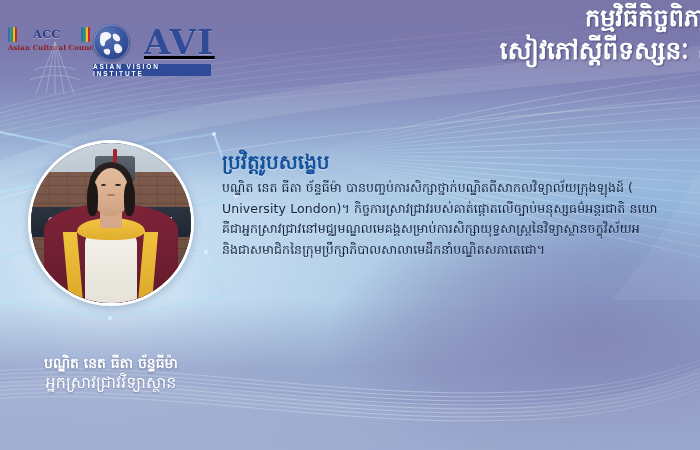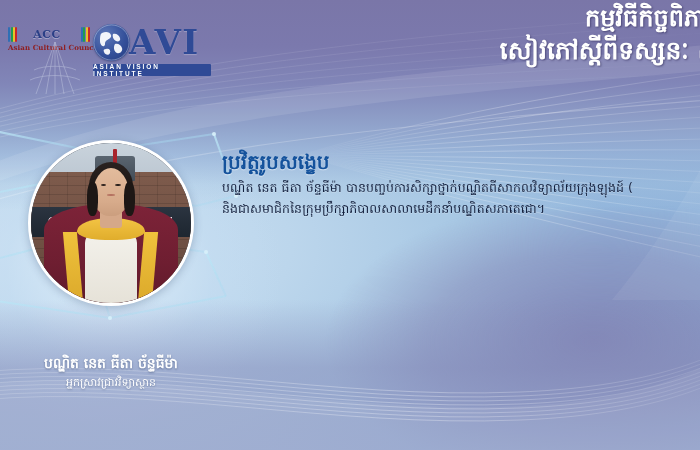"AVI" .avi-top { gap: 2px -> 17px; text-decoration: none -> underline }
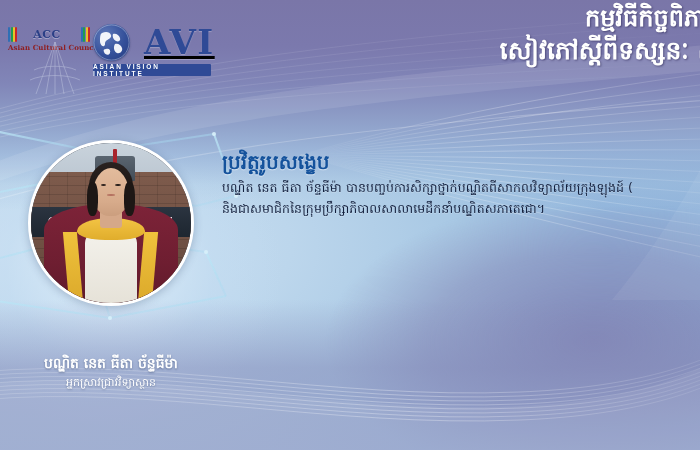"University London)។" div.body-line { html: none -> <div>University London)។ កិច្ចការស្រាវជ្រាវរបស់គាត់ផ្តោតលើច្បាប់មនុស្សធម៌អន្តរជាតិ នយោ</div> }
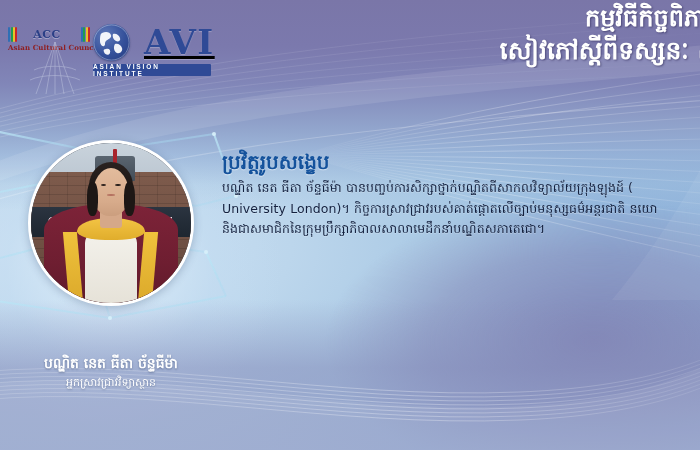"គឺជាអ្នកស្រាវជ្រាវនៅមជ្ឈមណ្ឌលមេគង្គសម្រា" div.body-line { html: none -> <div>គឺជាអ្នកស្រាវជ្រាវនៅមជ្ឈមណ្ឌលមេគង្គសម្រាប់ការសិក្សាយុទ្ធសាស្ត្រនៃវិទ្យាស្ថានចក្ខុវិស័យអ</div> }
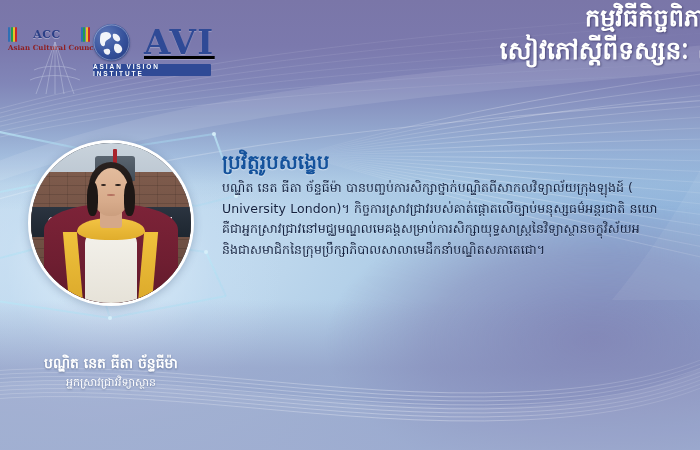"អ្នកស្រាវជ្រាវវិទ្យាស្ថាន" .cap-role1,.cap-role2 { font-size: 11px -> 16px }
